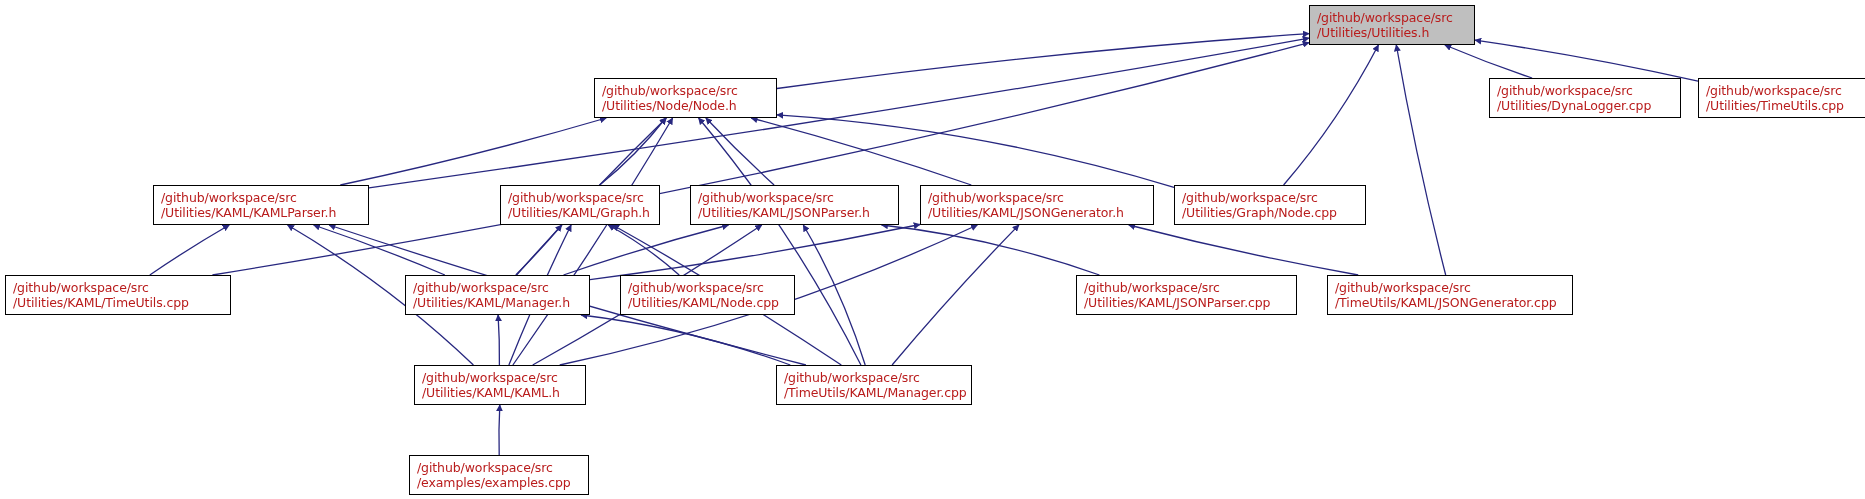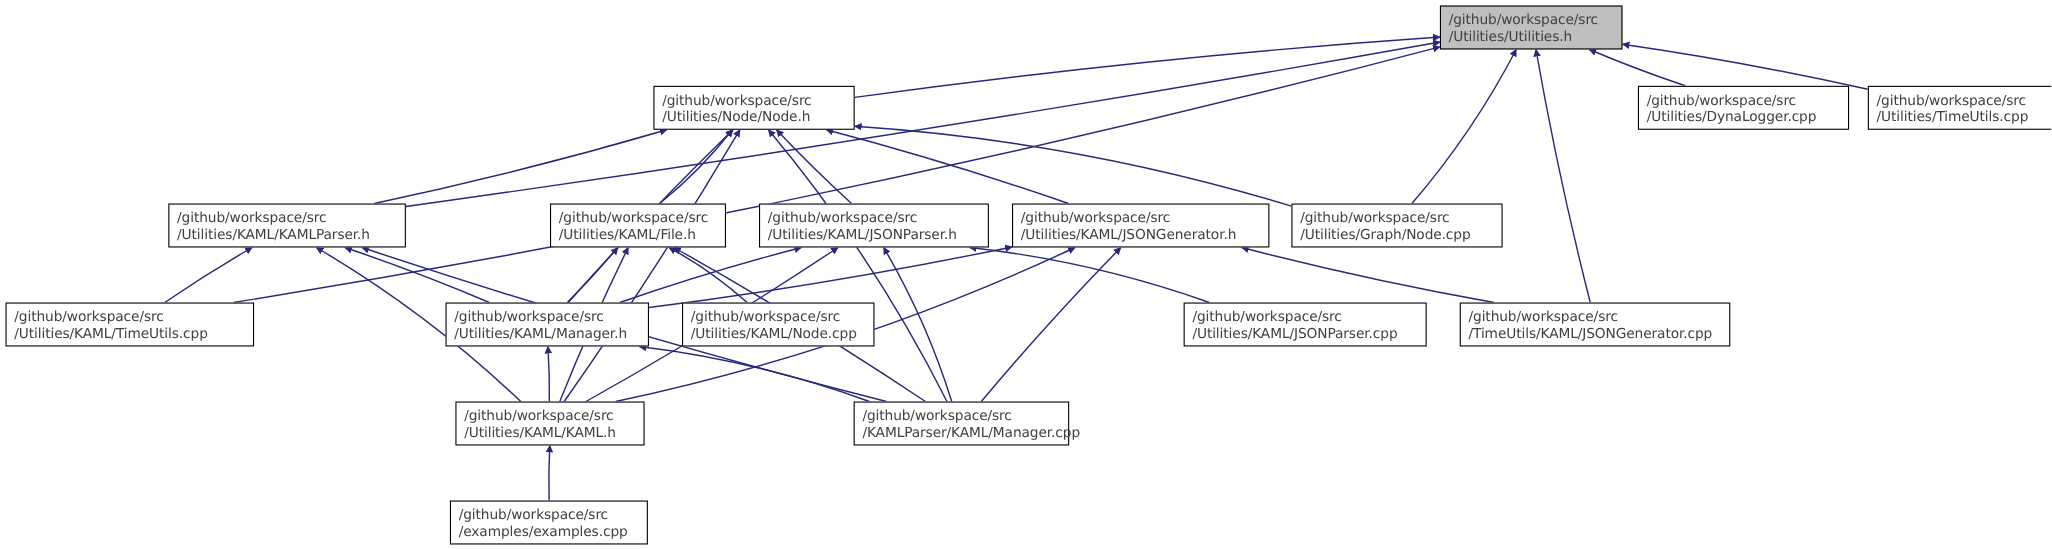"/github/workspace/src" .node { color: #404040 -> #b91c1c }
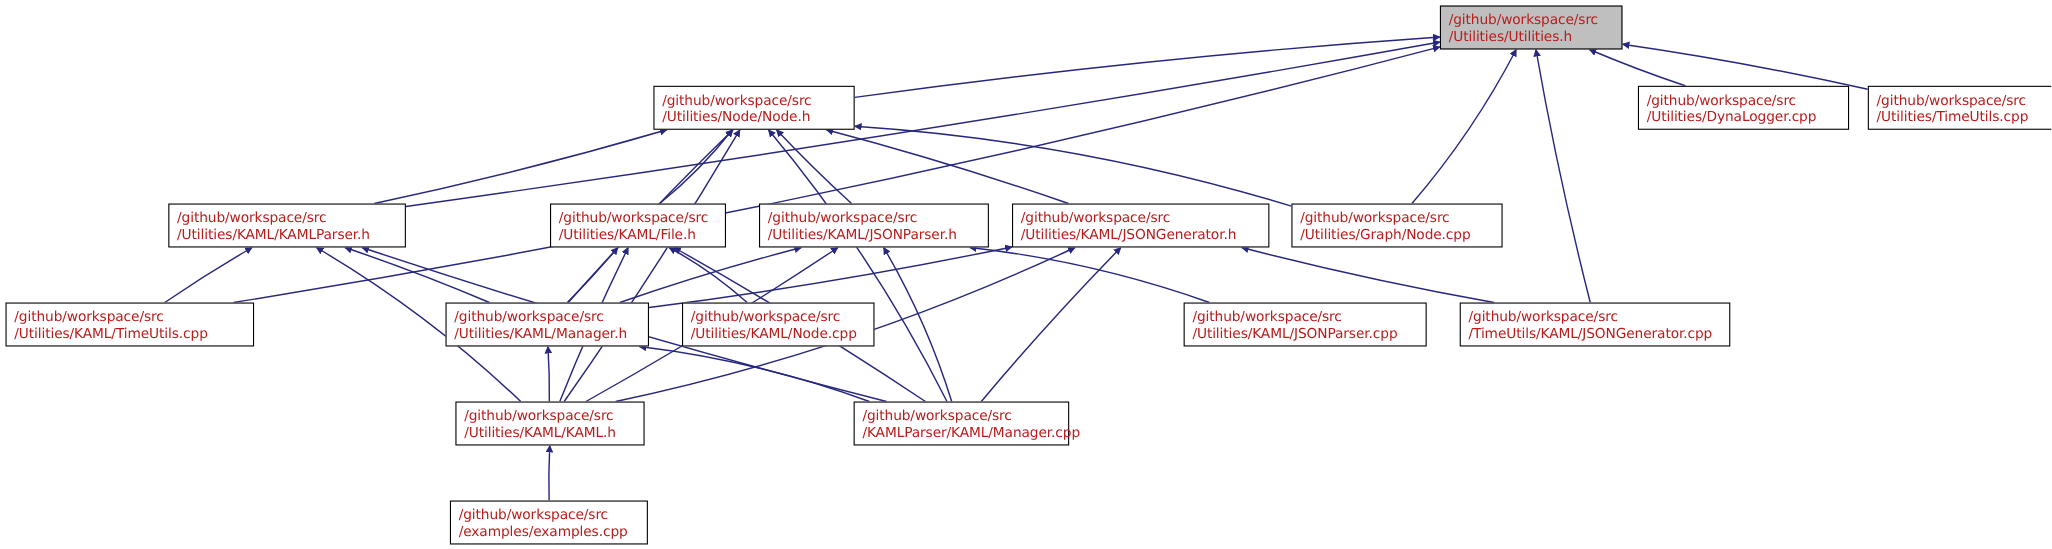"/Utilities/KAML/File.h" span.ln { text: /Utilities/KAML/File.h -> /Utilities/KAML/Graph.h }
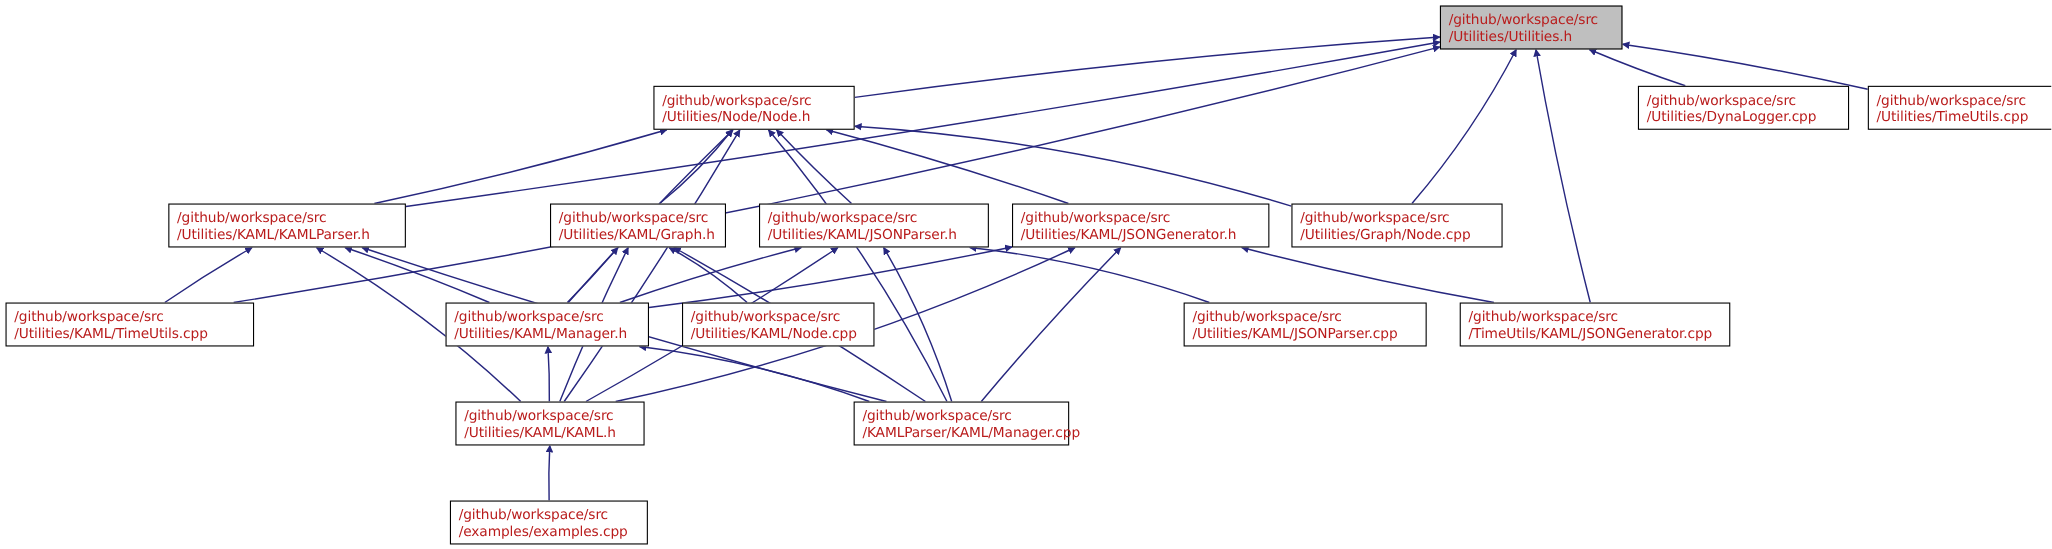"/KAMLParser/KAML/Manager.cpp" span.ln { text: /KAMLParser/KAML/Manager.cpp -> /TimeUtils/KAML/Manager.cpp }
